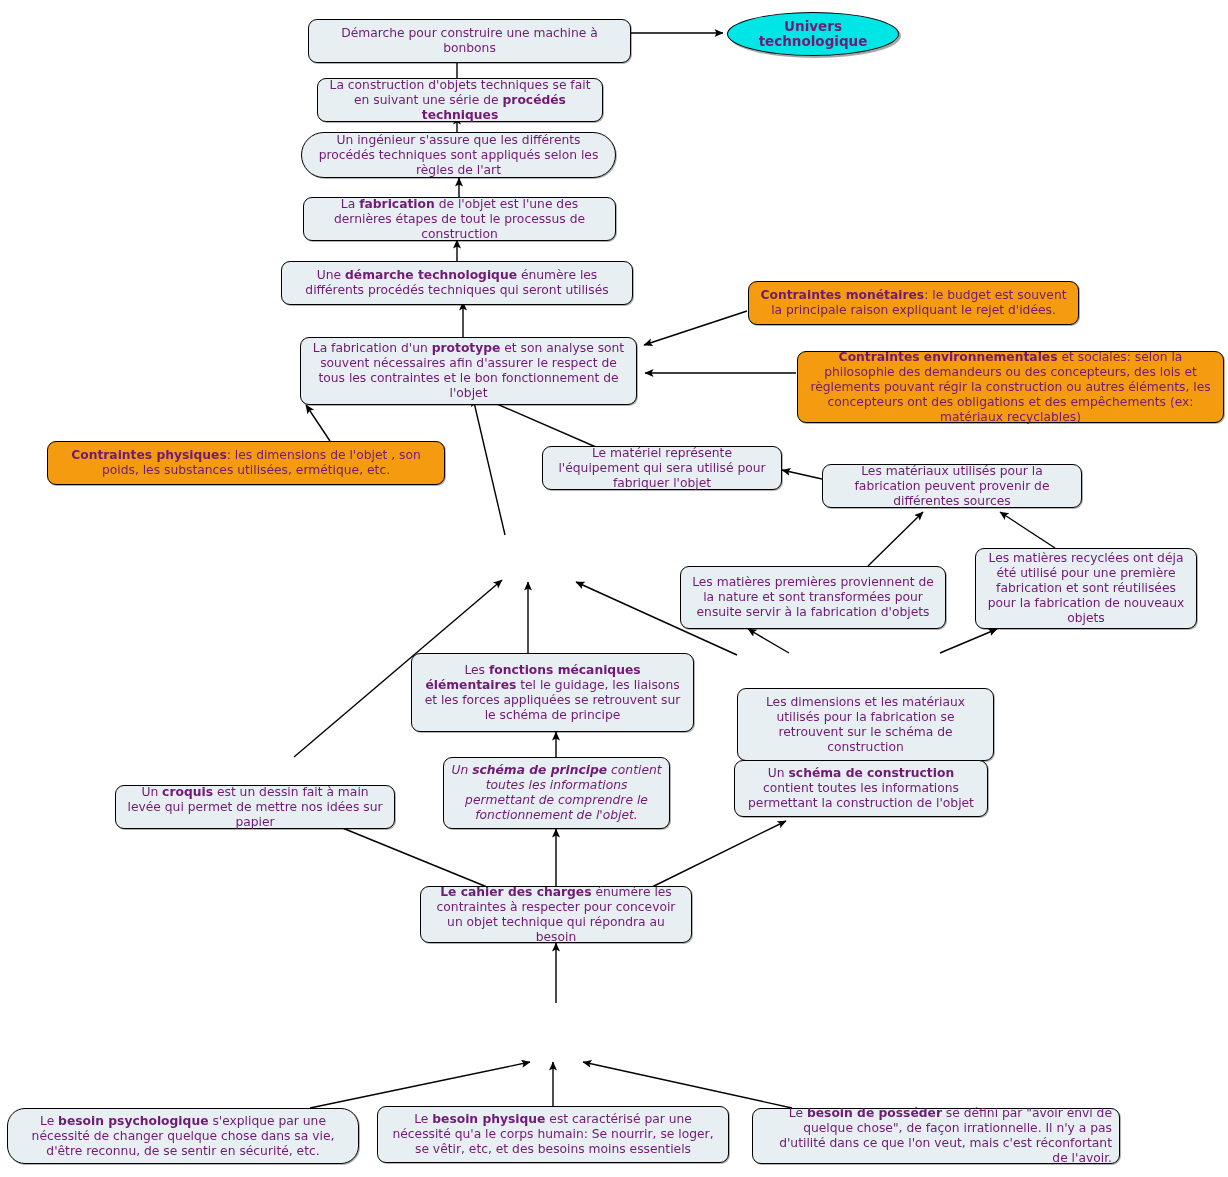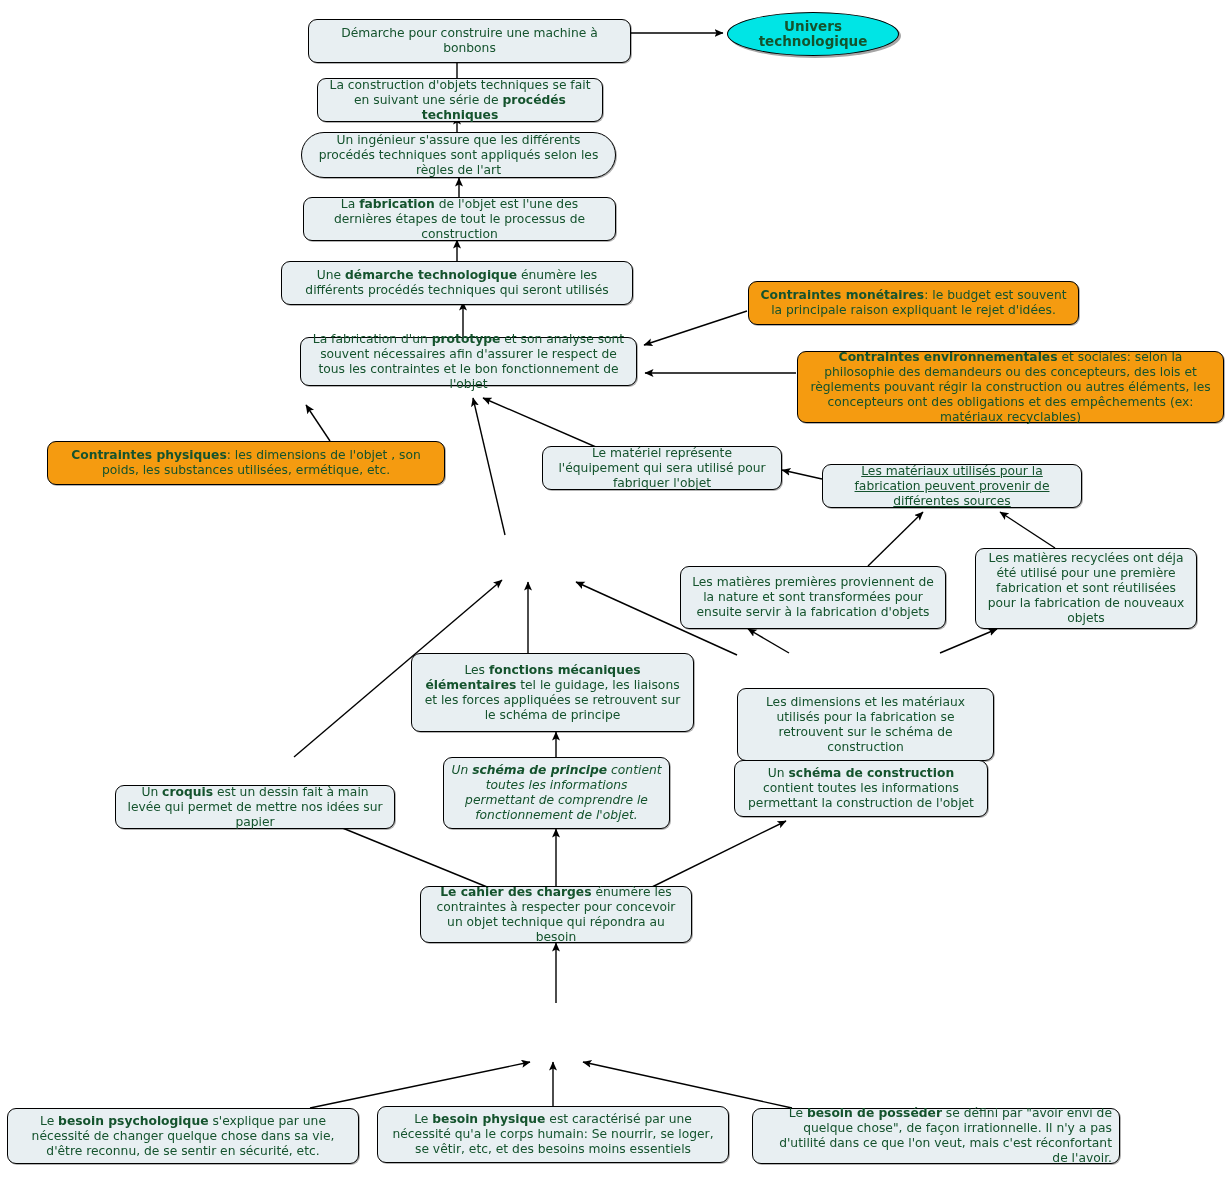"Démarche pour construire une machine" .node { color: #14532d -> #701a75 }
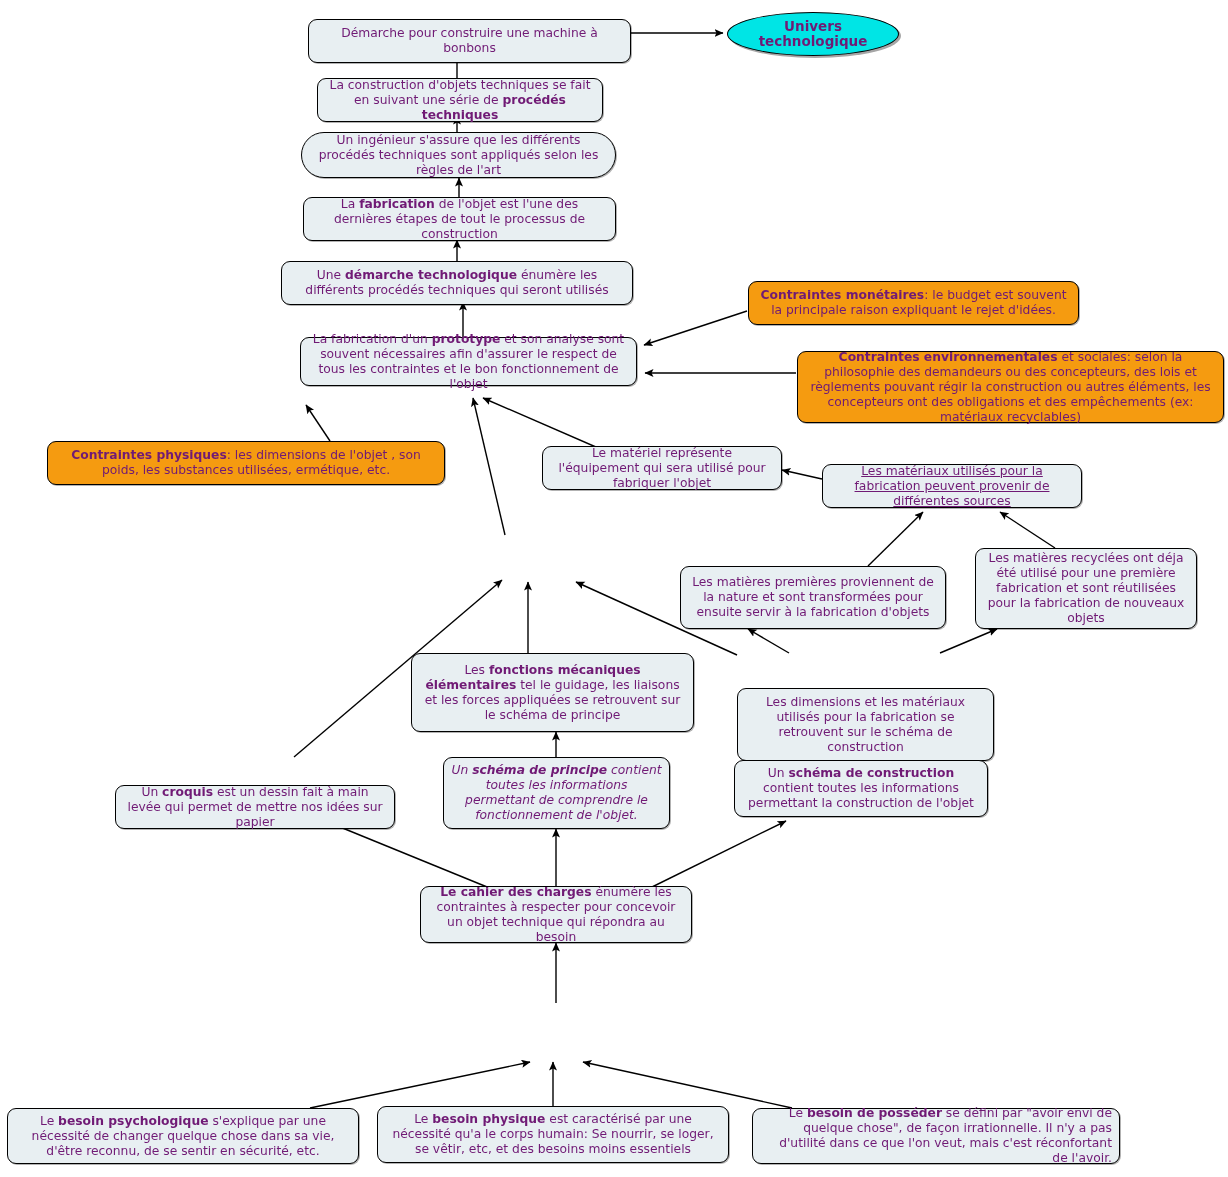"La fabrication d'un prototype et" div.node { height: 49px -> 68px }
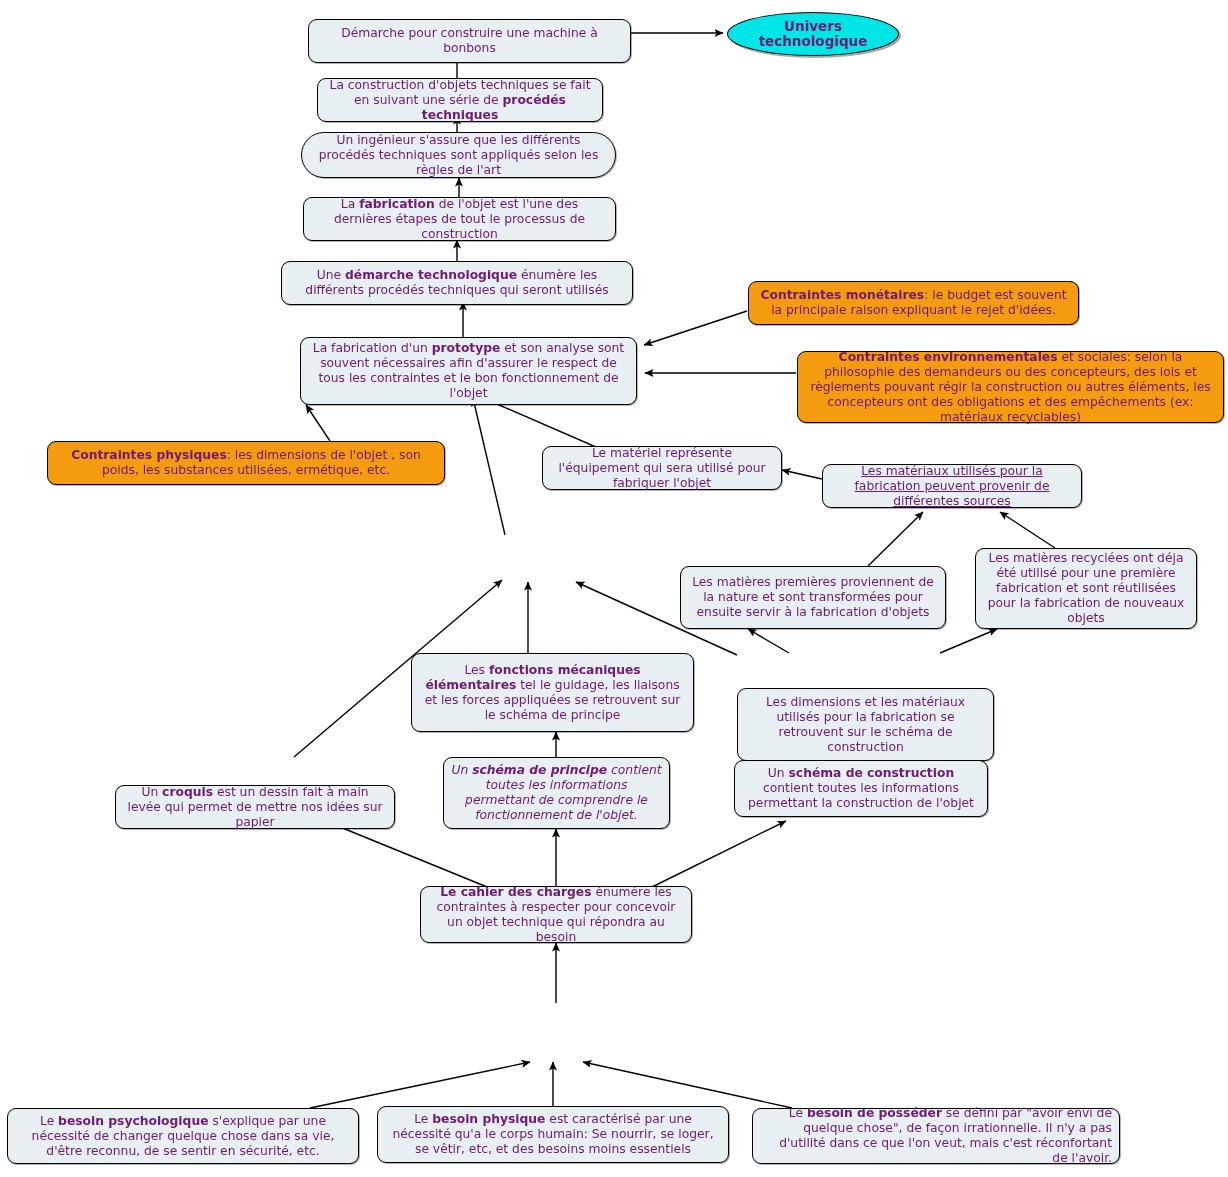"Les matériaux utilisés pour la" div.node { text-decoration: underline -> none }
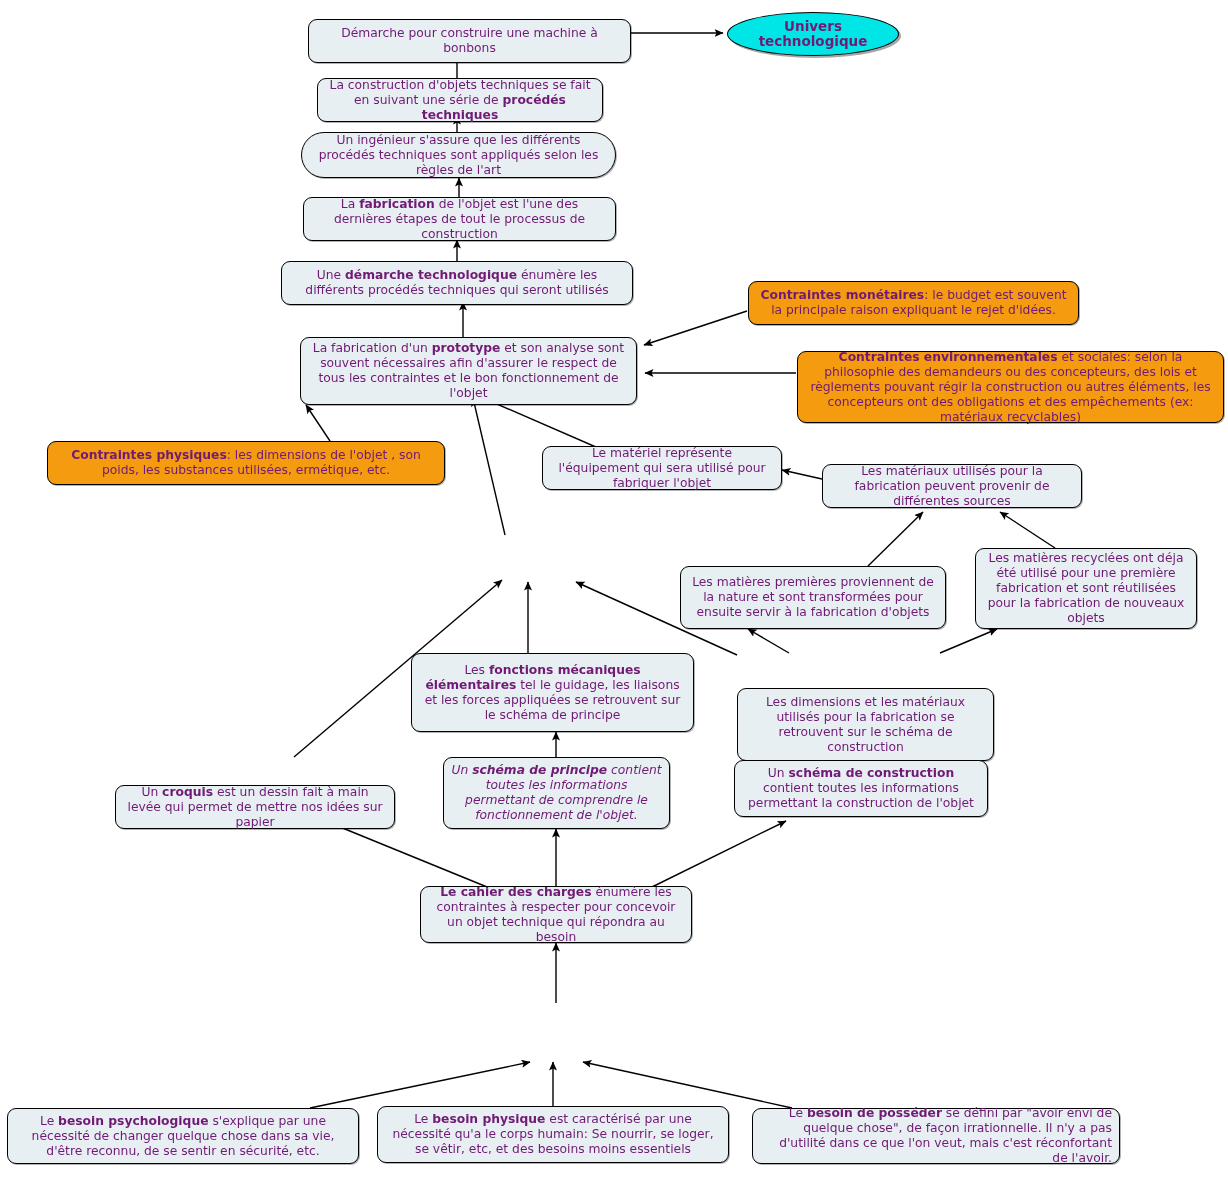"Le besoin psychologique s'explique par" div.node { border-radius: none -> 18px }
